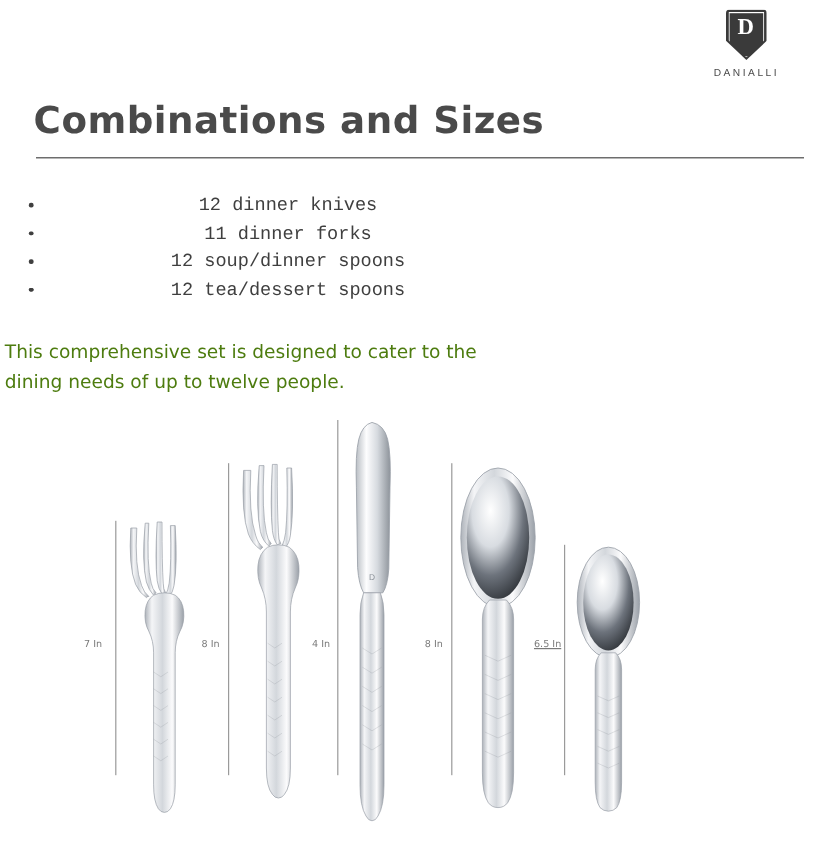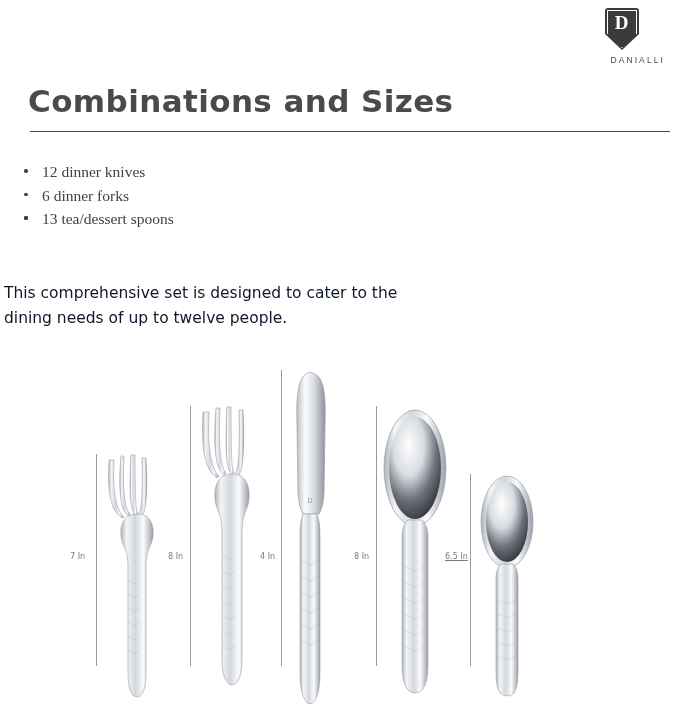"DANIALLI" .logo-word { text-align: right -> none }
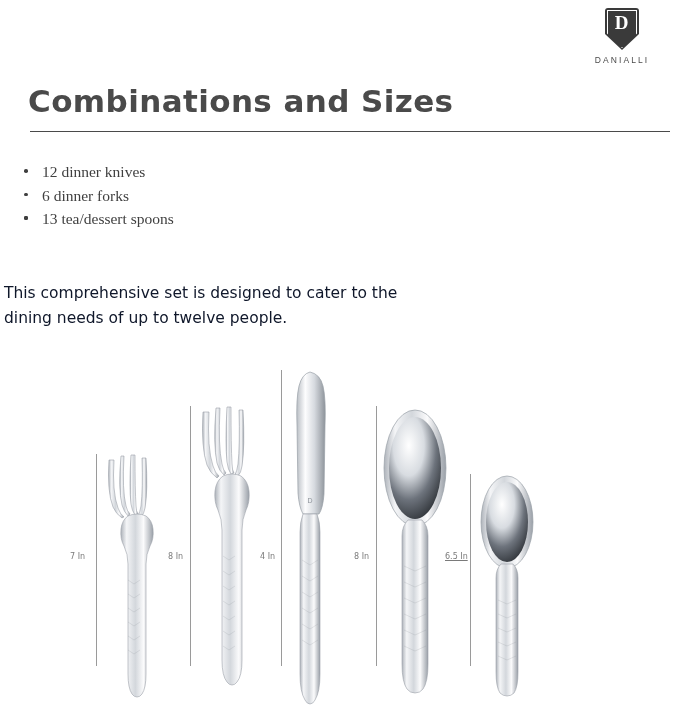"12 dinner knives" .spec-list li { font-family: Liberation Serif, serif -> Liberation Mono, monospace; text-align: none -> center }
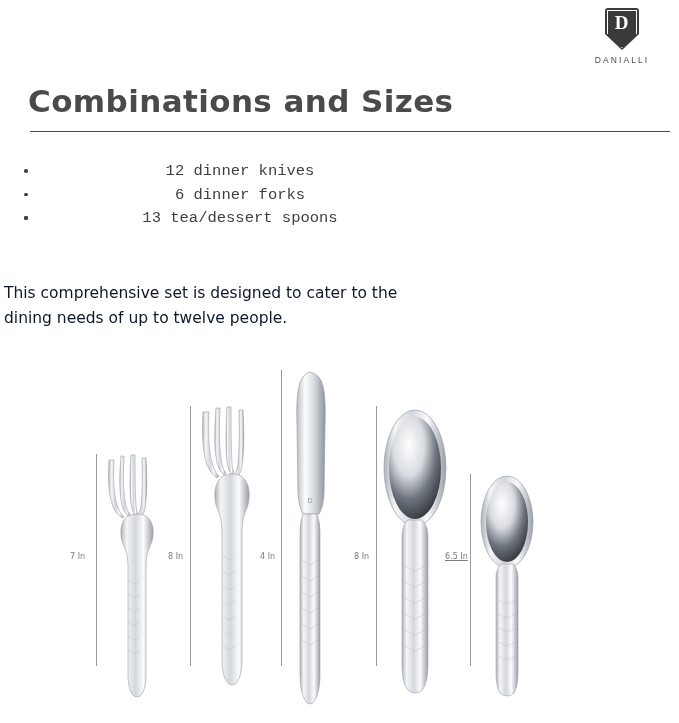"6 dinner forks" span { text: 6 -> 11 }
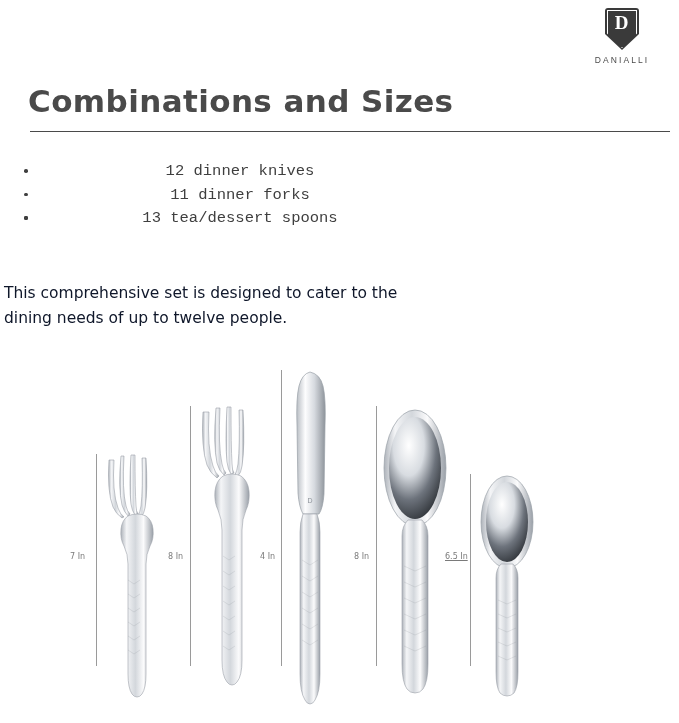"12 soup/dinner spoons" li { html: none -> <li> <span></span> <span>12 soup/dinner spoons</span> </li> }
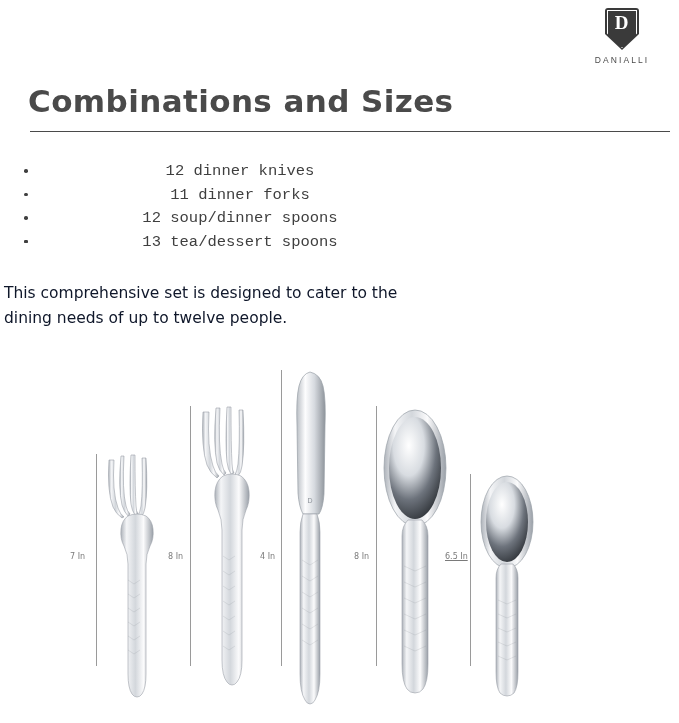"13 tea/dessert spoons" span { text: 13 -> 12 }
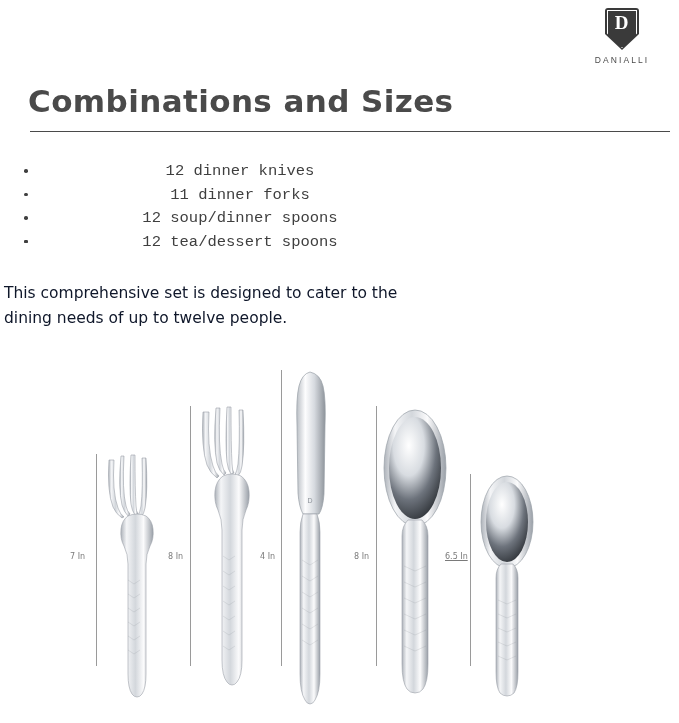"This comprehensive set is designed" .intro-text { color: #0f172a -> #4d7c0f }
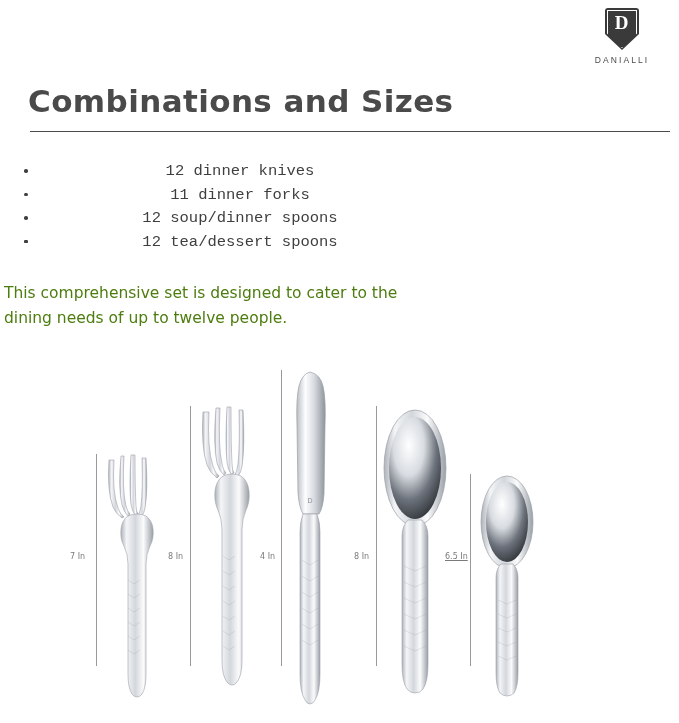"7 In" .figure { top: 356px -> 336px }
